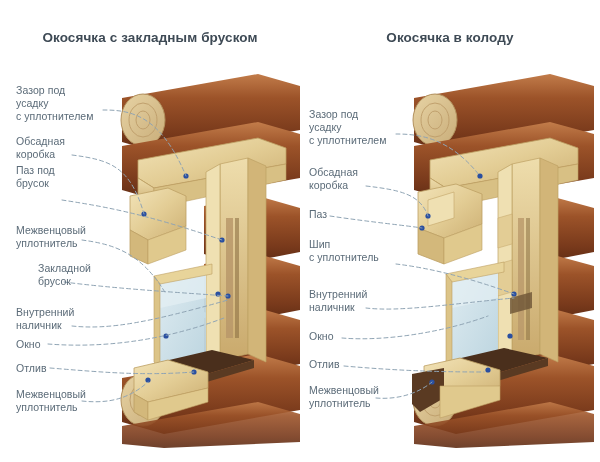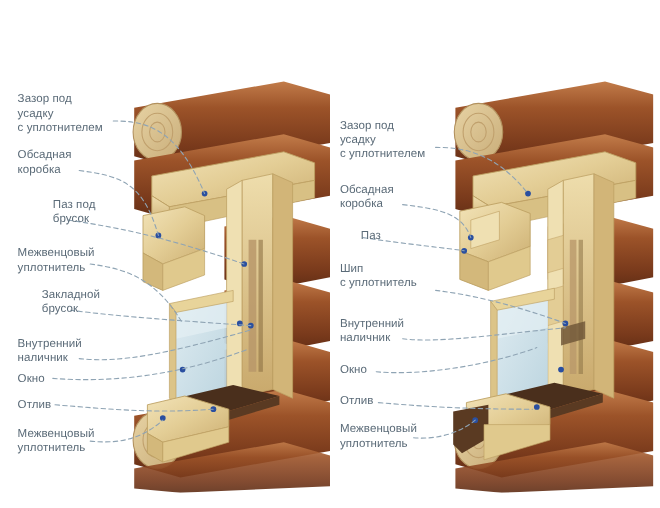"Окосячка с закладным бруском" div.panel-title { html: none -> <div>Окосячка с закладным бруском</div> }
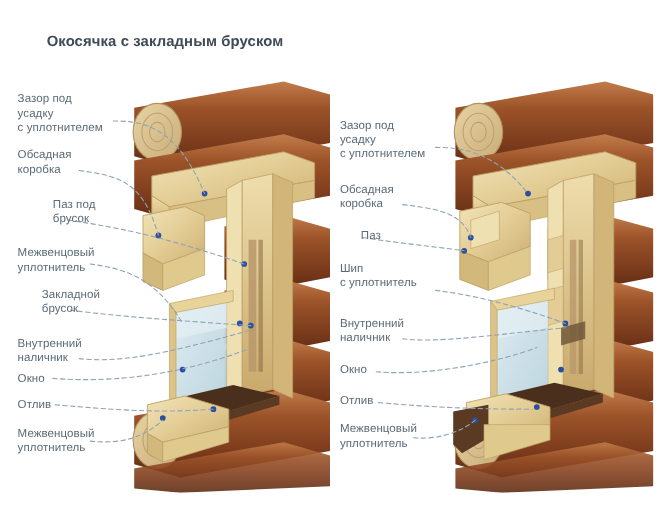"Окосячка в колоду" div.panel-title { html: none -> <div>Окосячка в колоду</div> }
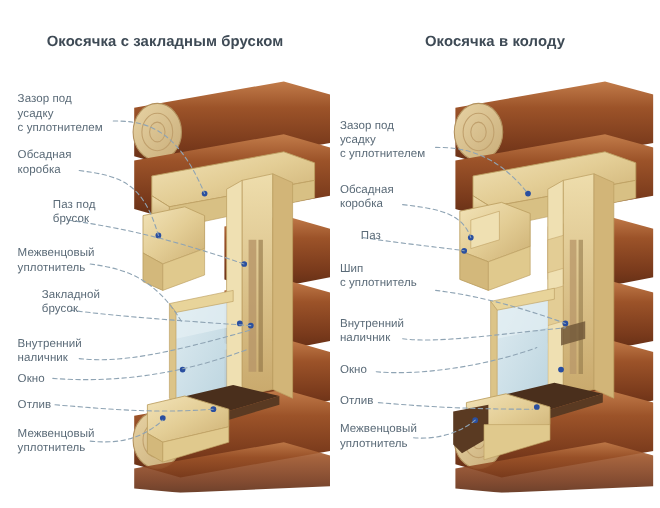"Паз под" div.lbl { margin-left: 32px -> none; top: 180px -> 164px }
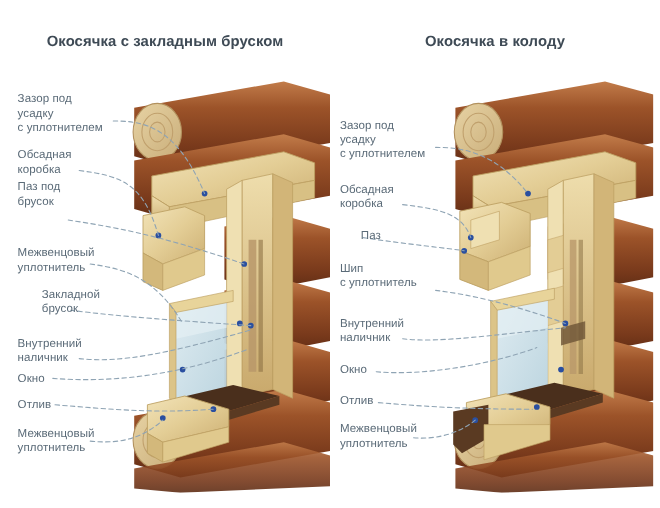"Паз" div.lbl { margin-left: 19px -> none }
